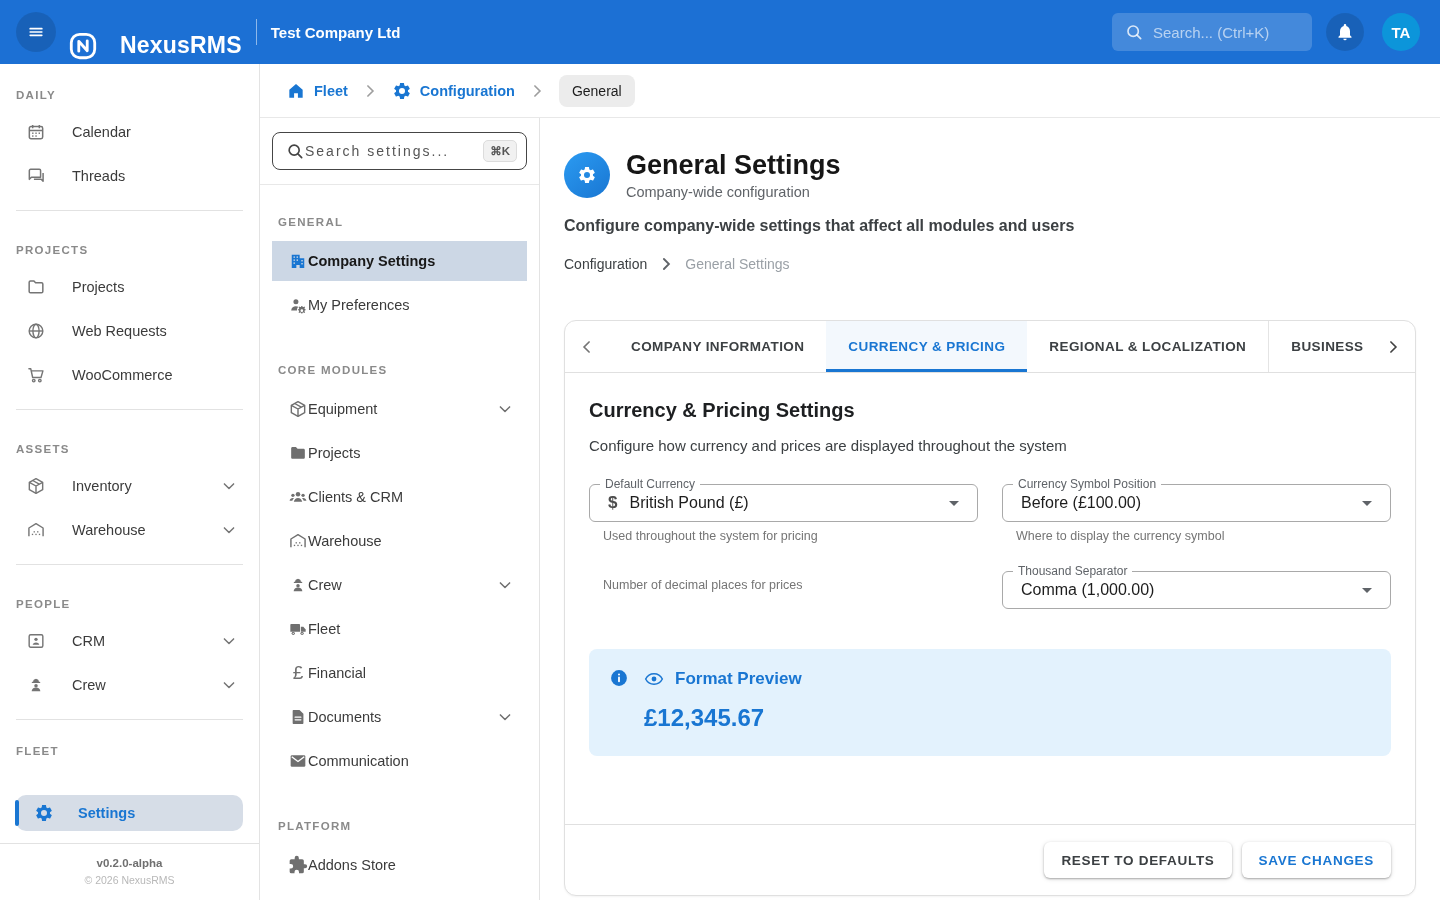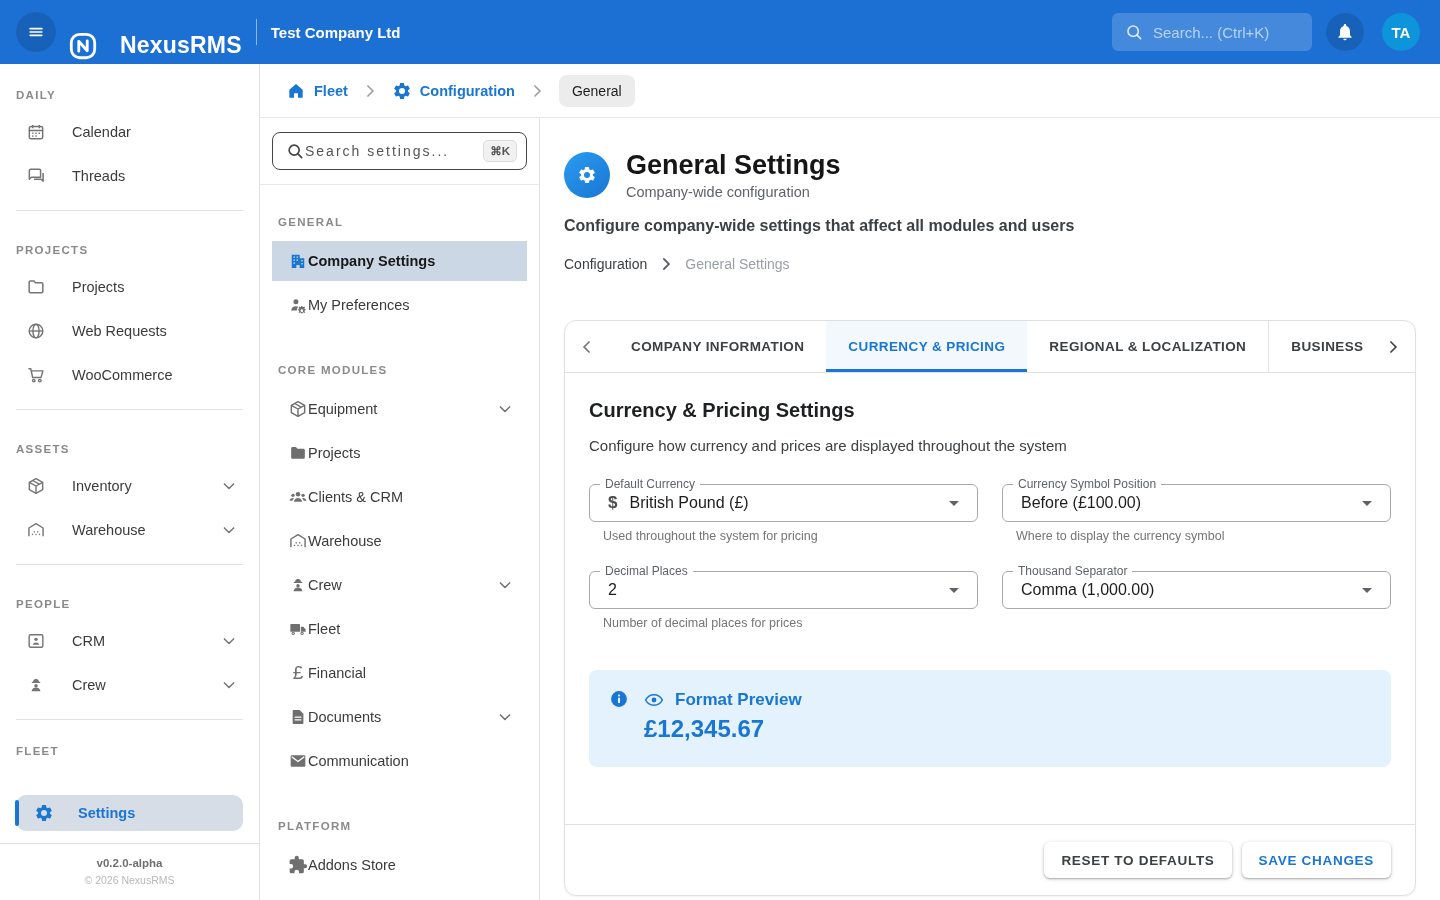"Decimal Places" div.field-box { html: <div> <span>Decimal Places</span> <span> <span>2</span> </span> <span></span> </div> -> none }
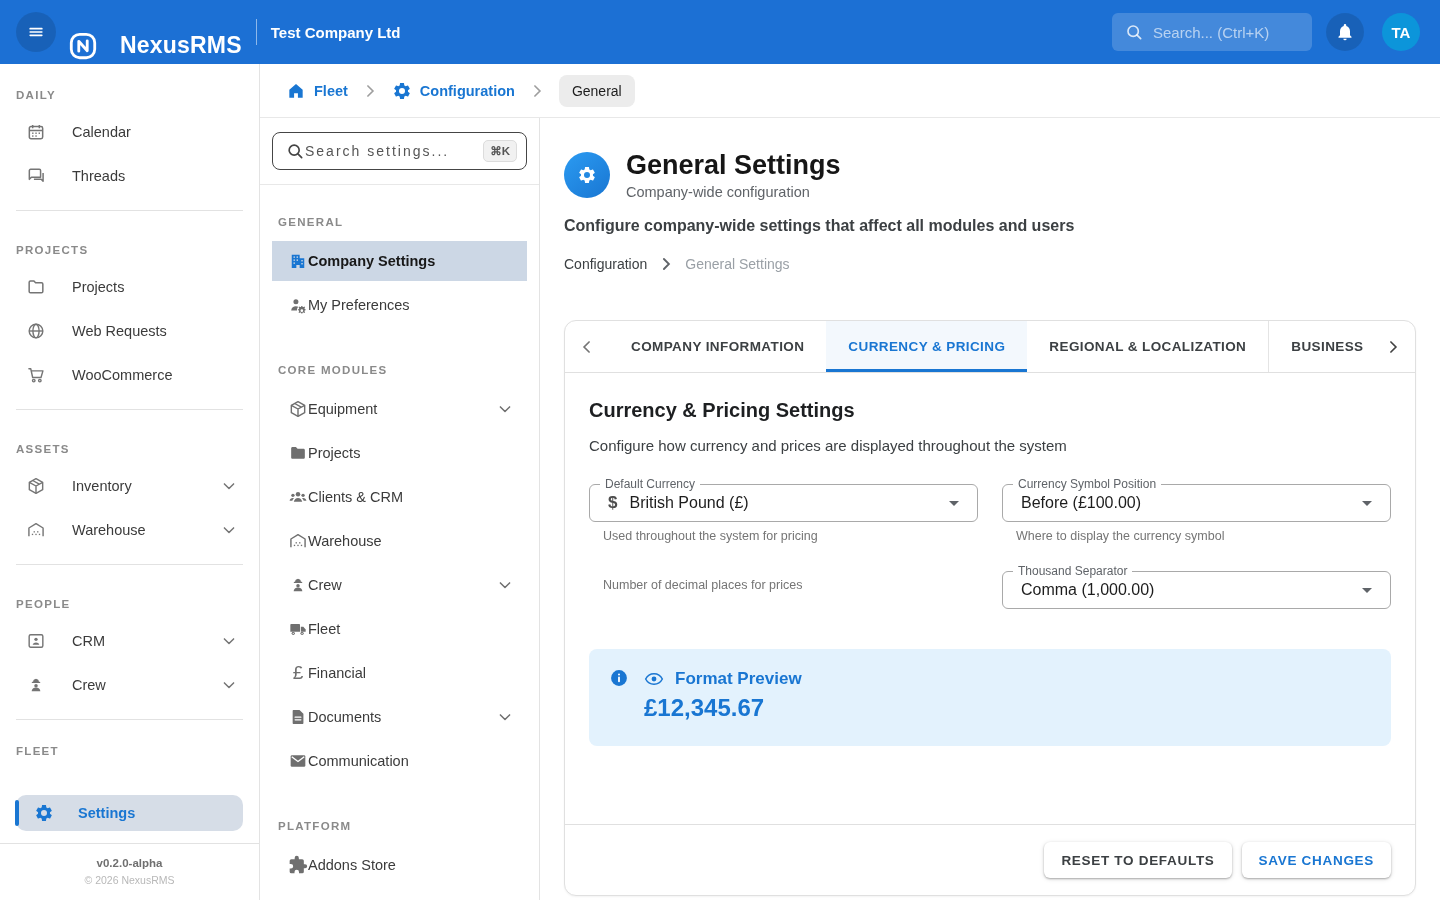"£12,345.67" .preview-value { margin-top: 5px -> 15px }
